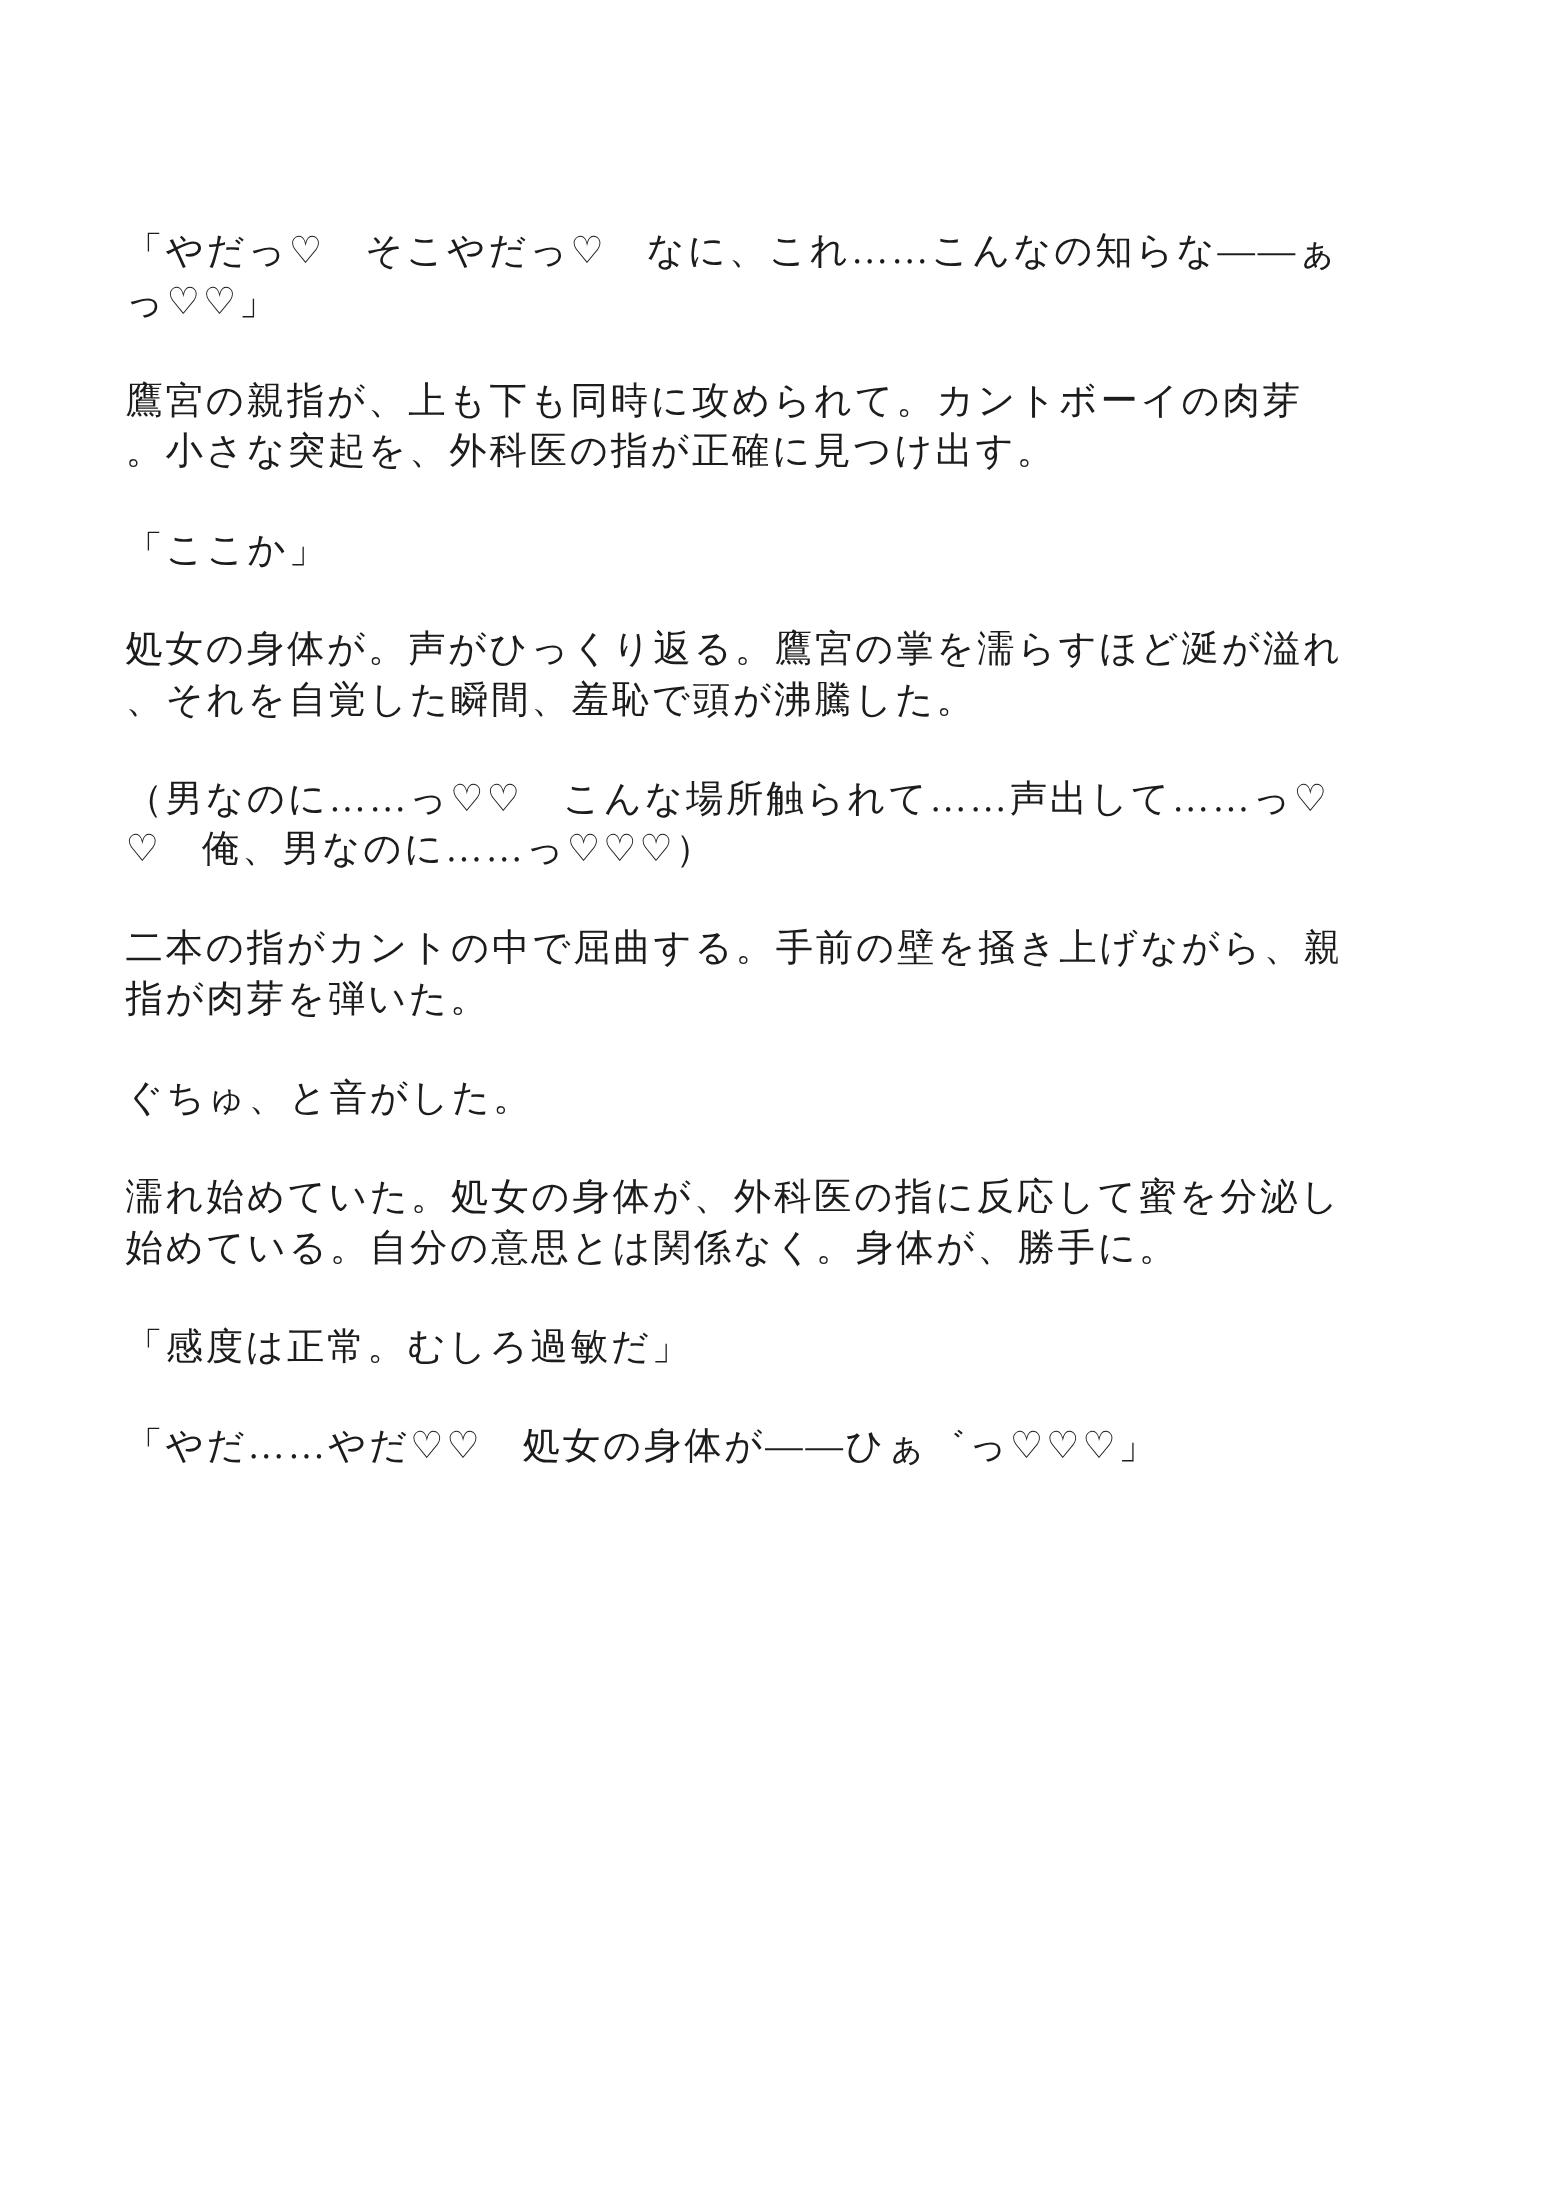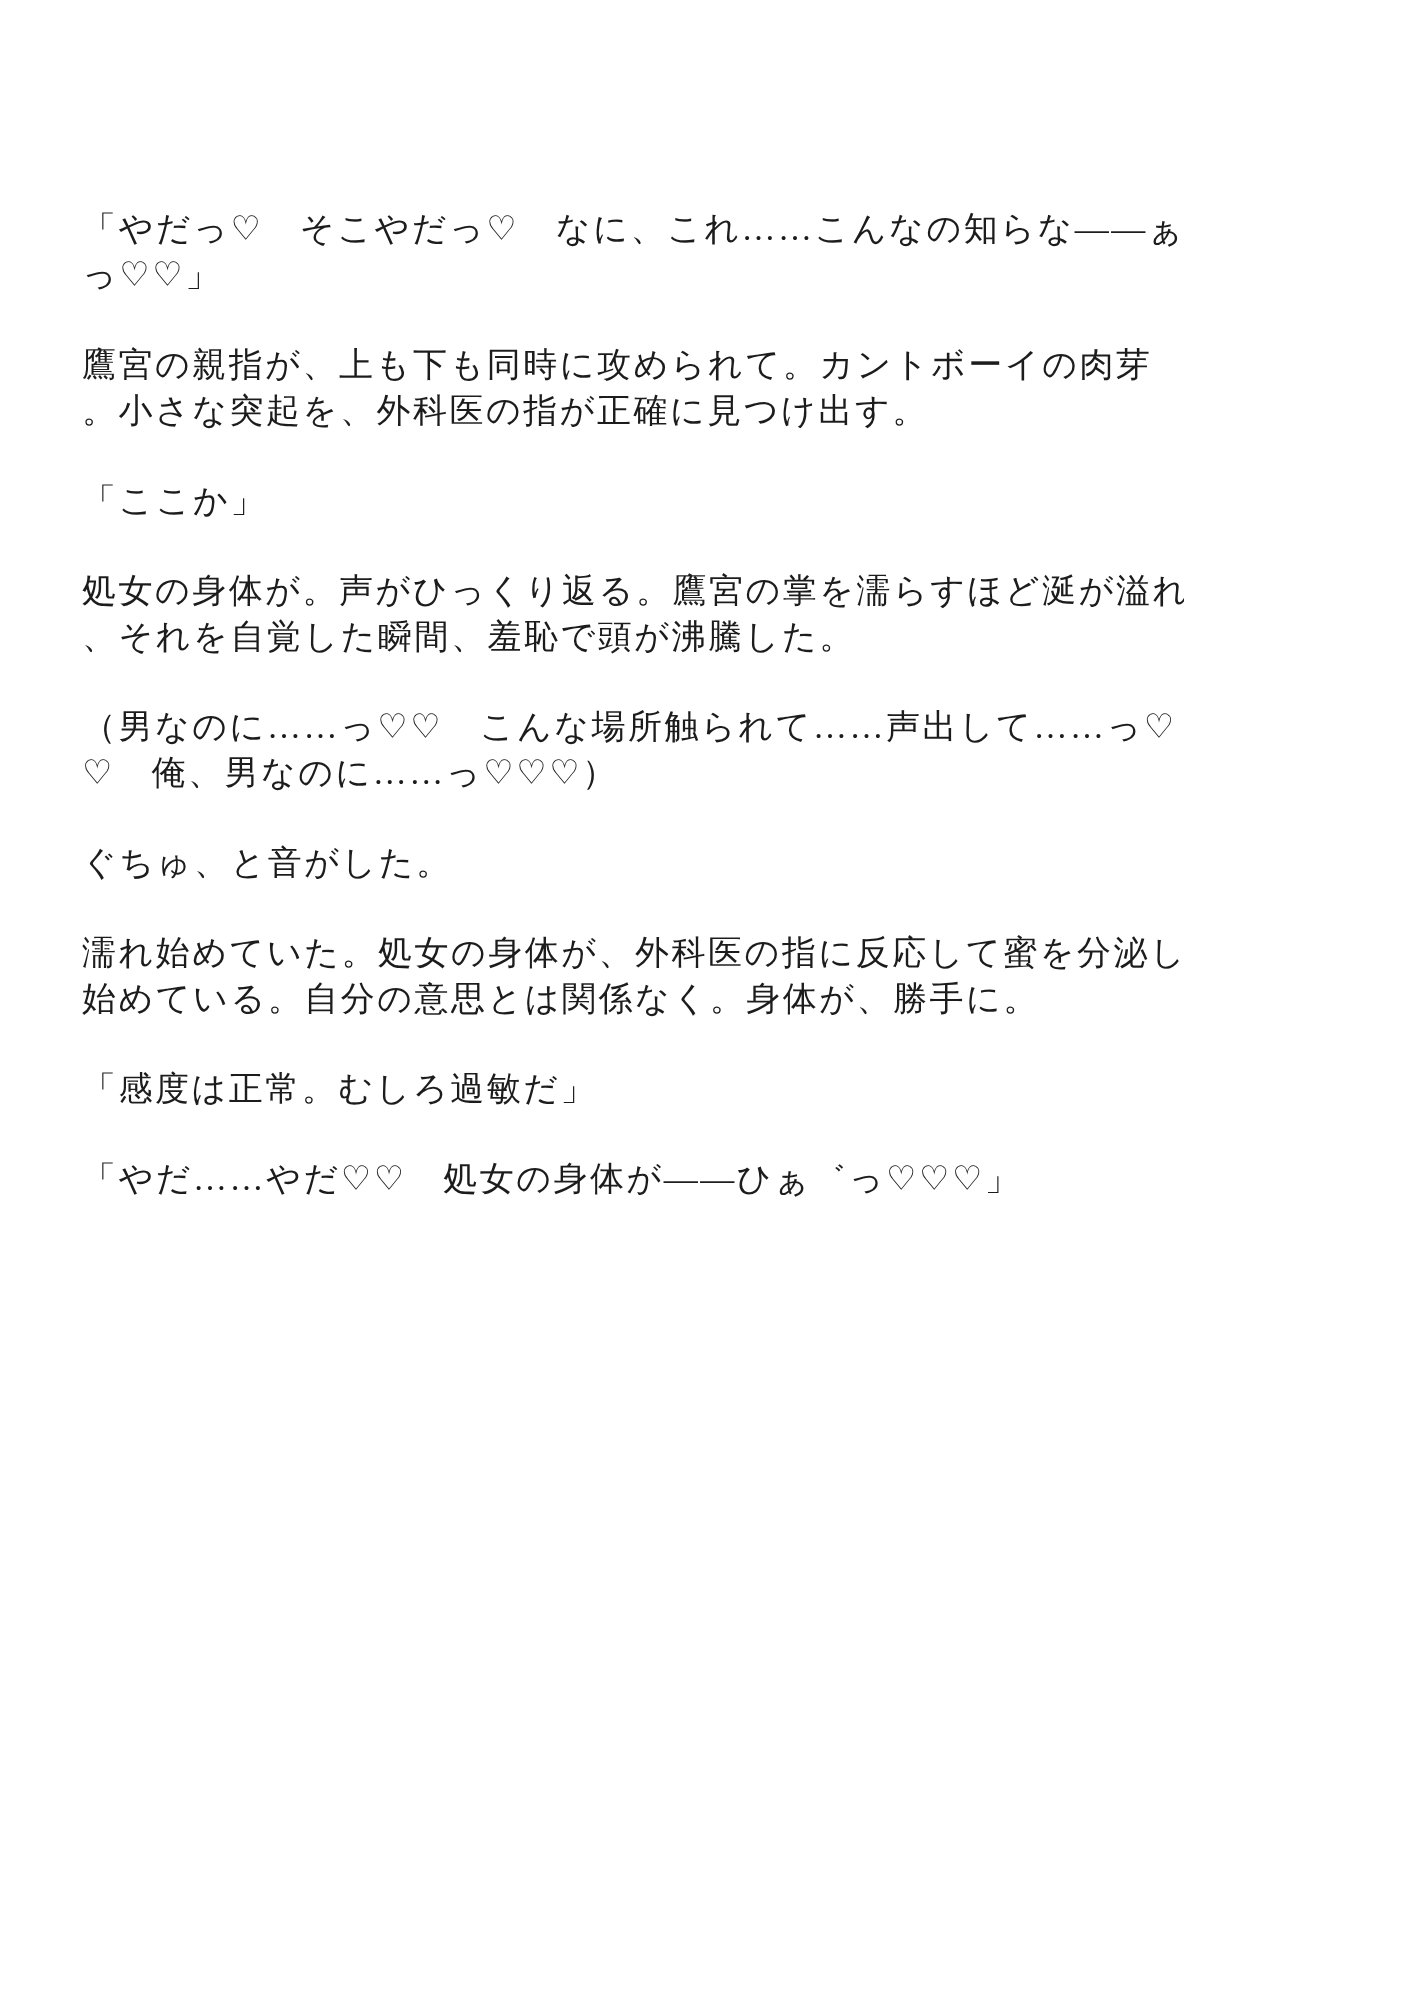"「やだっ♡ そこやだっ♡ なに、これ……こんなの知らな——ぁ" .page { padding: 206px 155px 0 82px -> 206px 155px 0 114px }
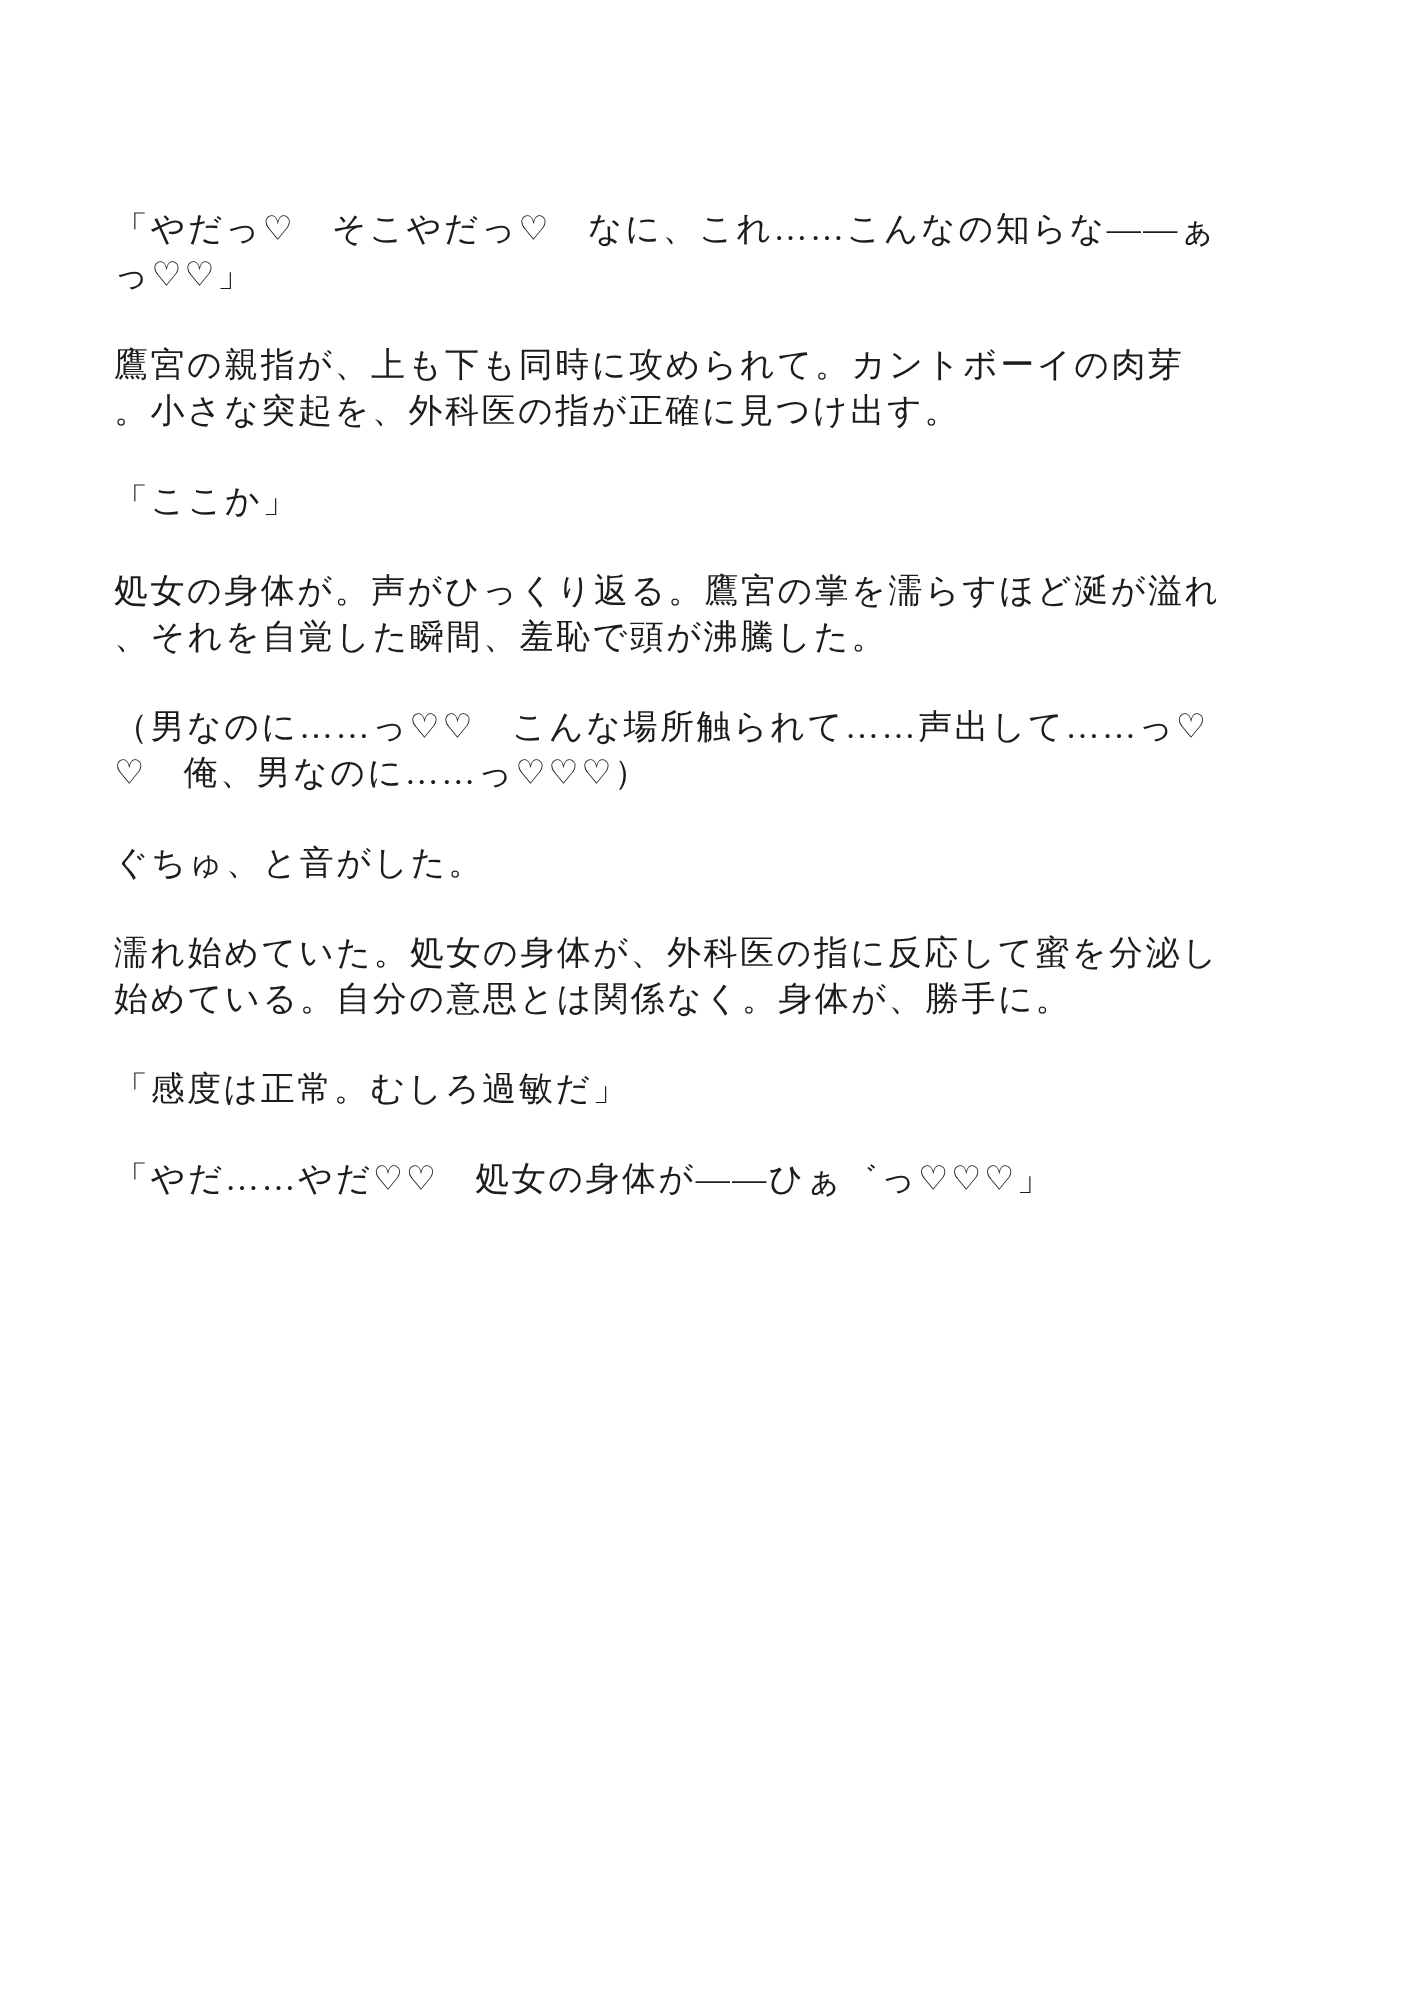"二本の指がカントの中で屈曲する。手前の壁を掻き上げながら、親" p { html: none -> <p>二本の指がカントの中で屈曲する。手前の壁を掻き上げながら、親 指が肉芽を弾いた。</p> }
